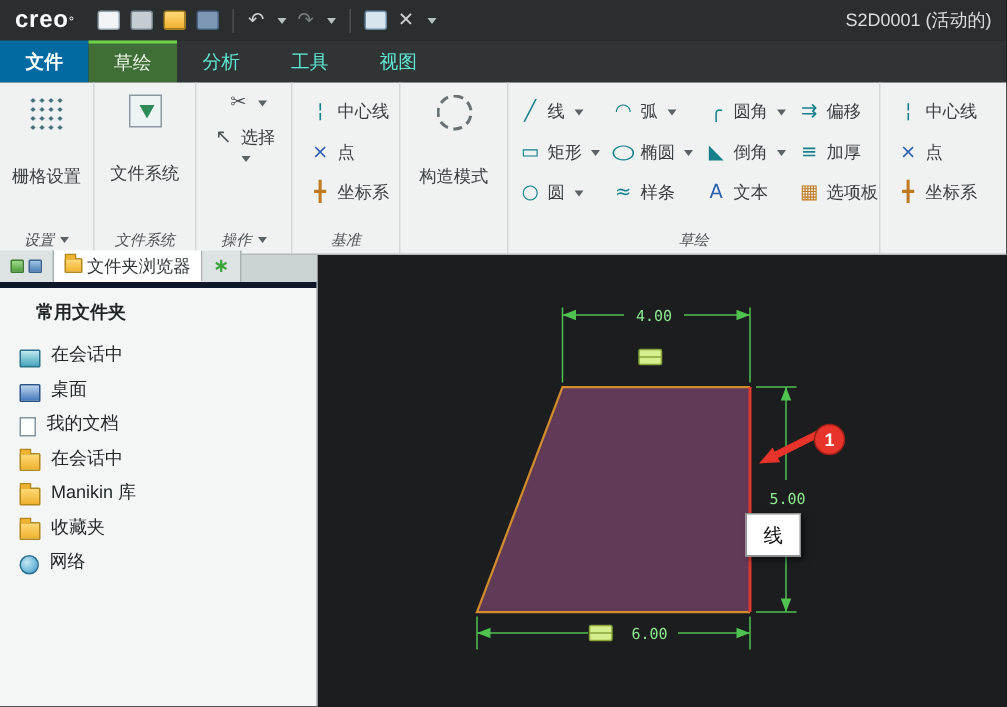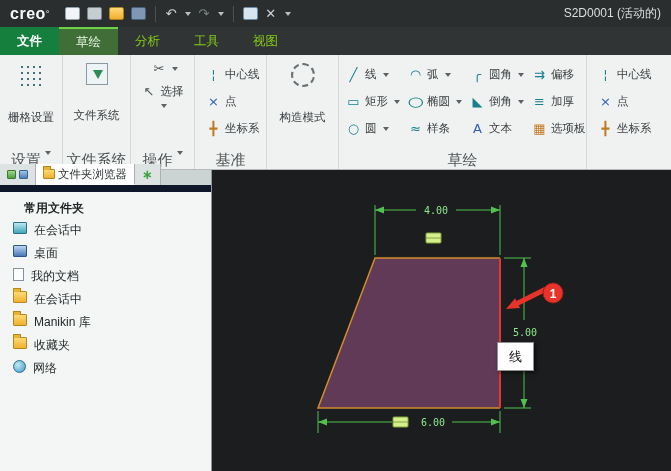"文件" .tab.file { background: #15803d -> #0369a1 }
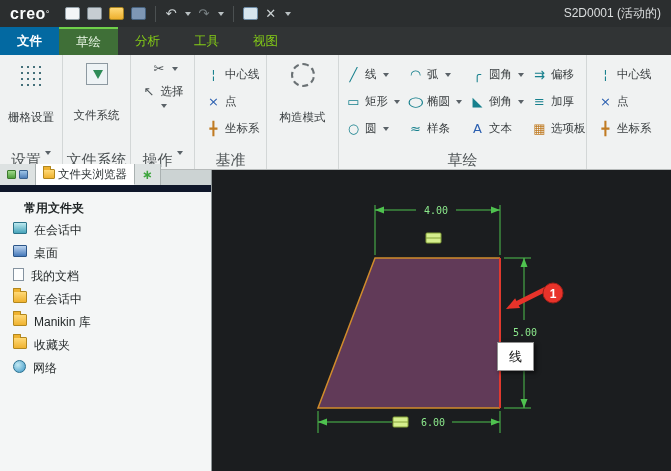"分析" .tab { color: #84cc16 -> #5eead4 }
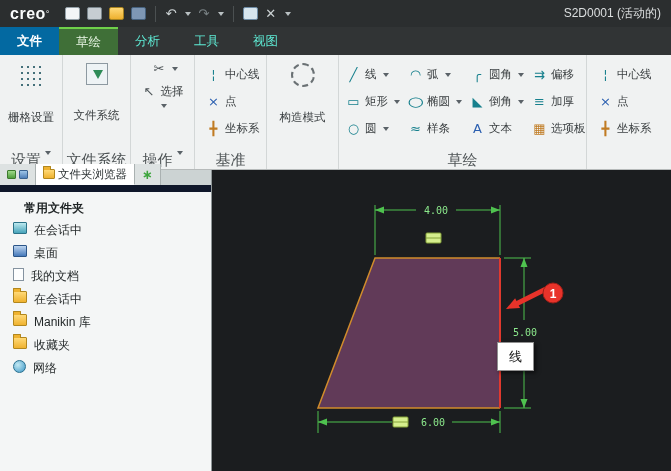"设置" .rfooter { align-items: none -> center; font-size: 15px -> 10px; font-style: none -> italic }
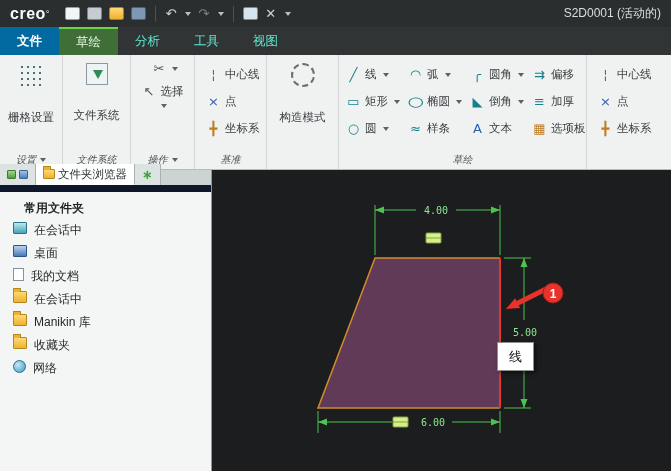"文件夹浏览器" .side-tabs { border-bottom: 7px solid #0f172a -> 4px solid #0f172a }
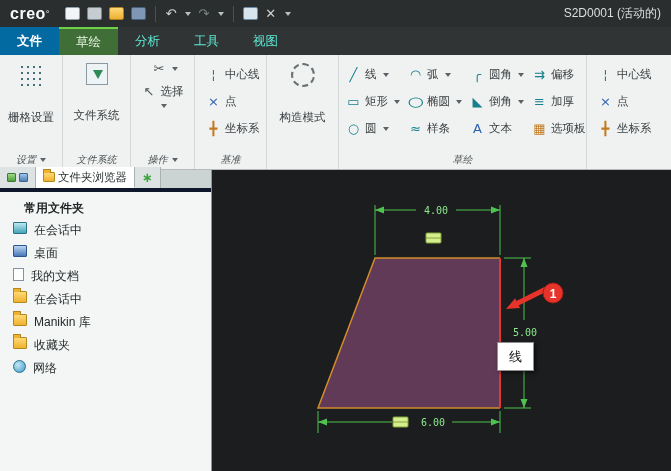"在会话中" .side-item { align-items: flex-start -> flex-end }
